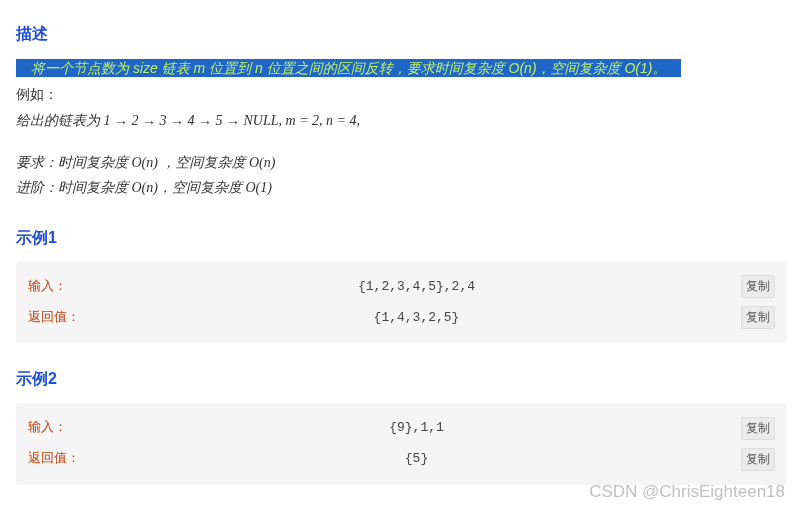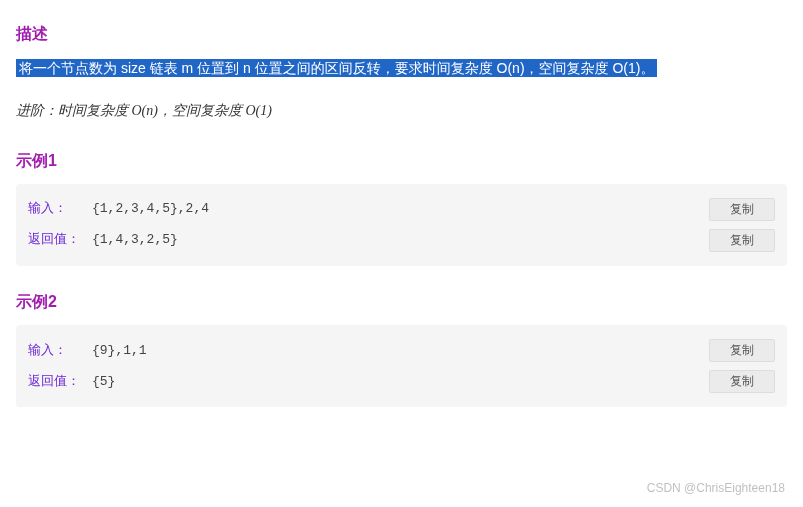"描述" h2 { color: #a21caf -> #1d4ed8 }
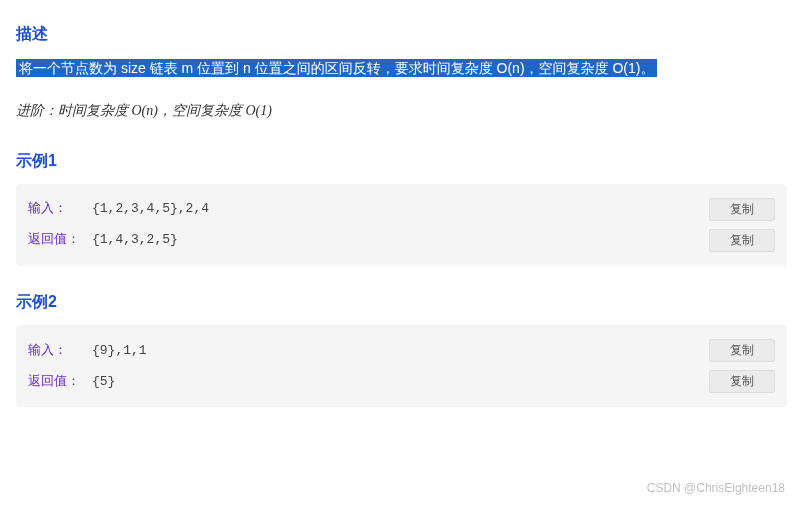"将一个节点数为 size 链表 m 位置到" .highlighted { color: #ffffff -> #bef264; font-style: none -> italic; padding: 1px 3px -> 1px 15px }
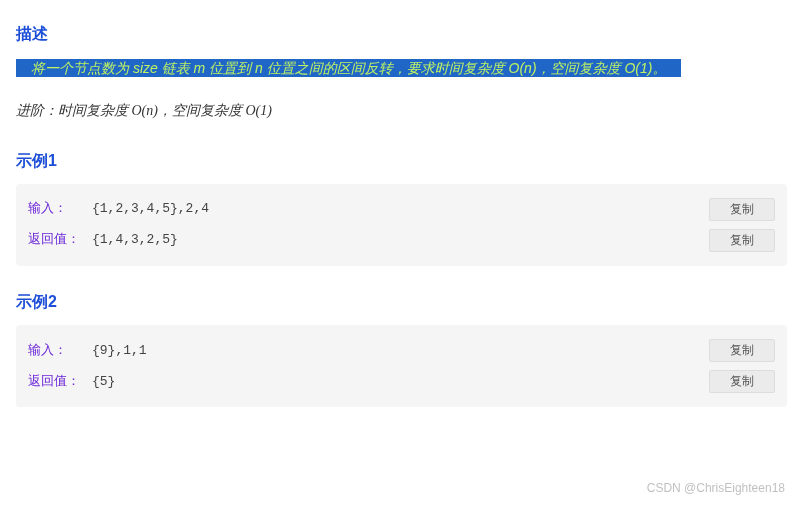"例如：" p { html: none -> <p>例如：</p> }
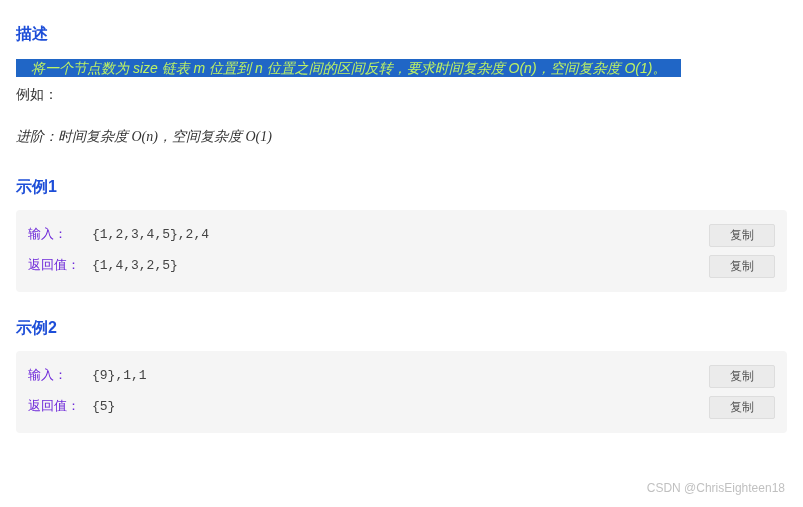"给出的链表为 1 → 2 →" p.math { html: none -> <p>给出的链表为 1 → 2 → 3 → 4 → 5 → NULL, m = 2, n = 4,</p> }
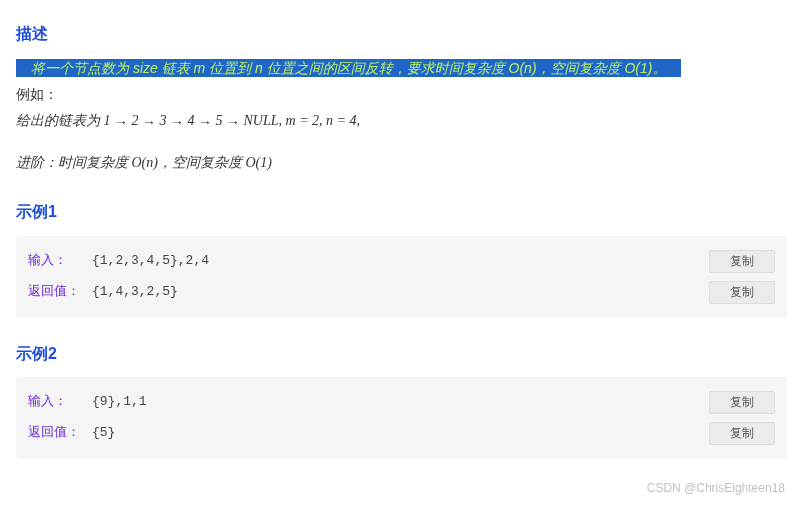"要求：时间复杂度 O(n) ，空间复杂度 O(n)" p.math { html: none -> <p>要求：时间复杂度 O(n) ，空间复杂度 O(n)</p> }
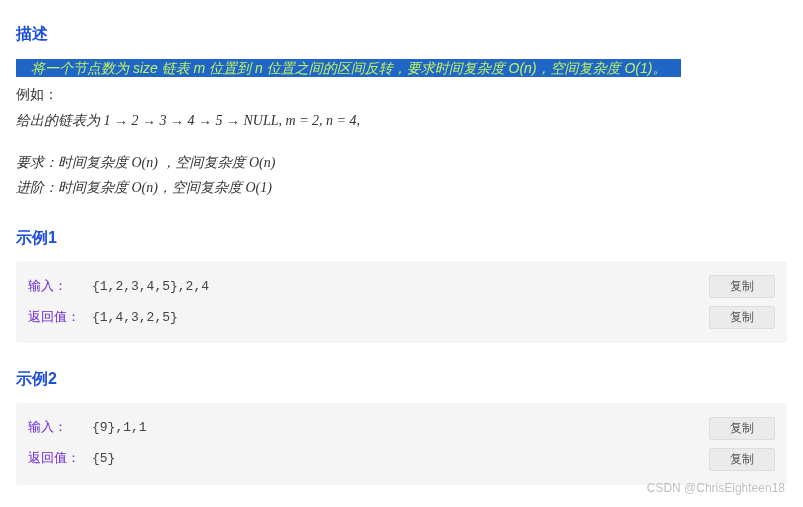"输入：" .example-label { color: #6d28d9 -> #c2410c }
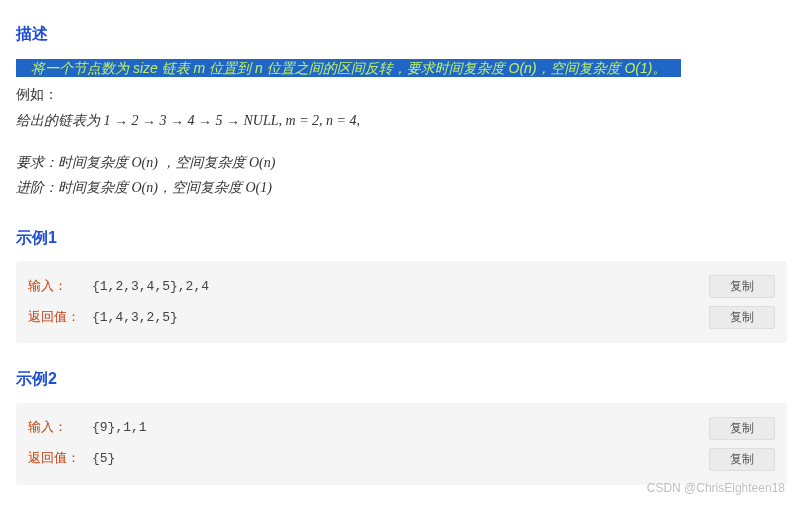"{1,2,3,4,5},2,4" .example-value { text-align: none -> center }
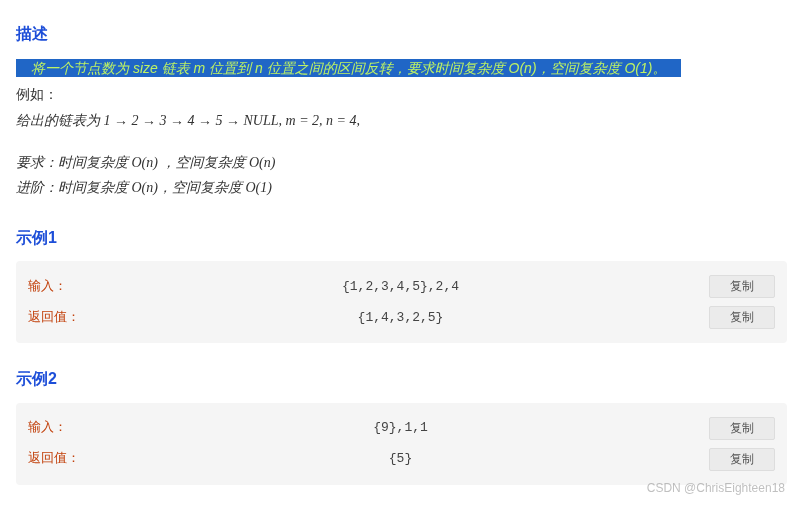"复制" .copy-btn { padding: 2px 20px -> 2px 4px }
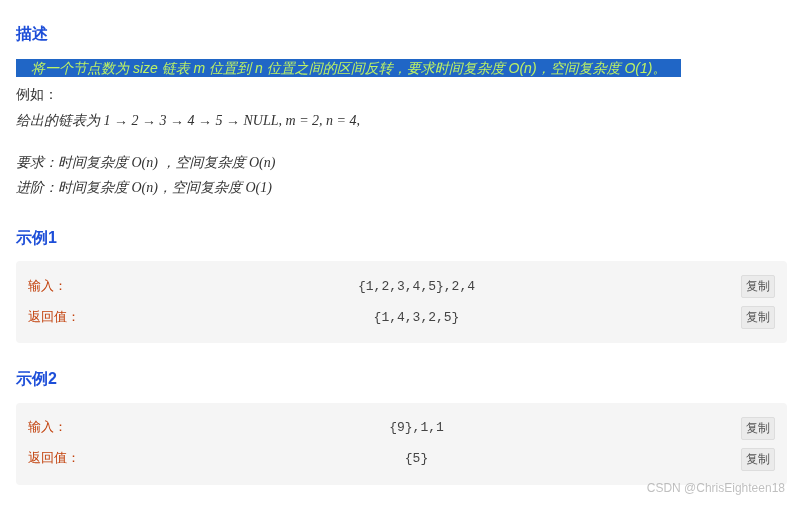"CSDN @ChrisEighteen18" .watermark { font-size: 12px -> 17px }
